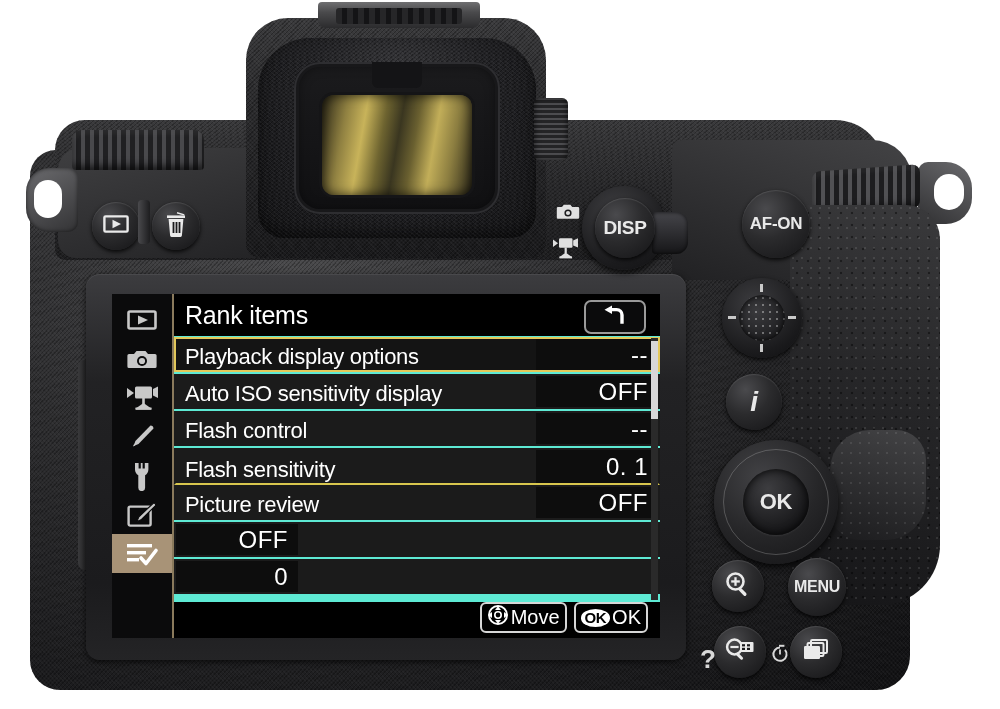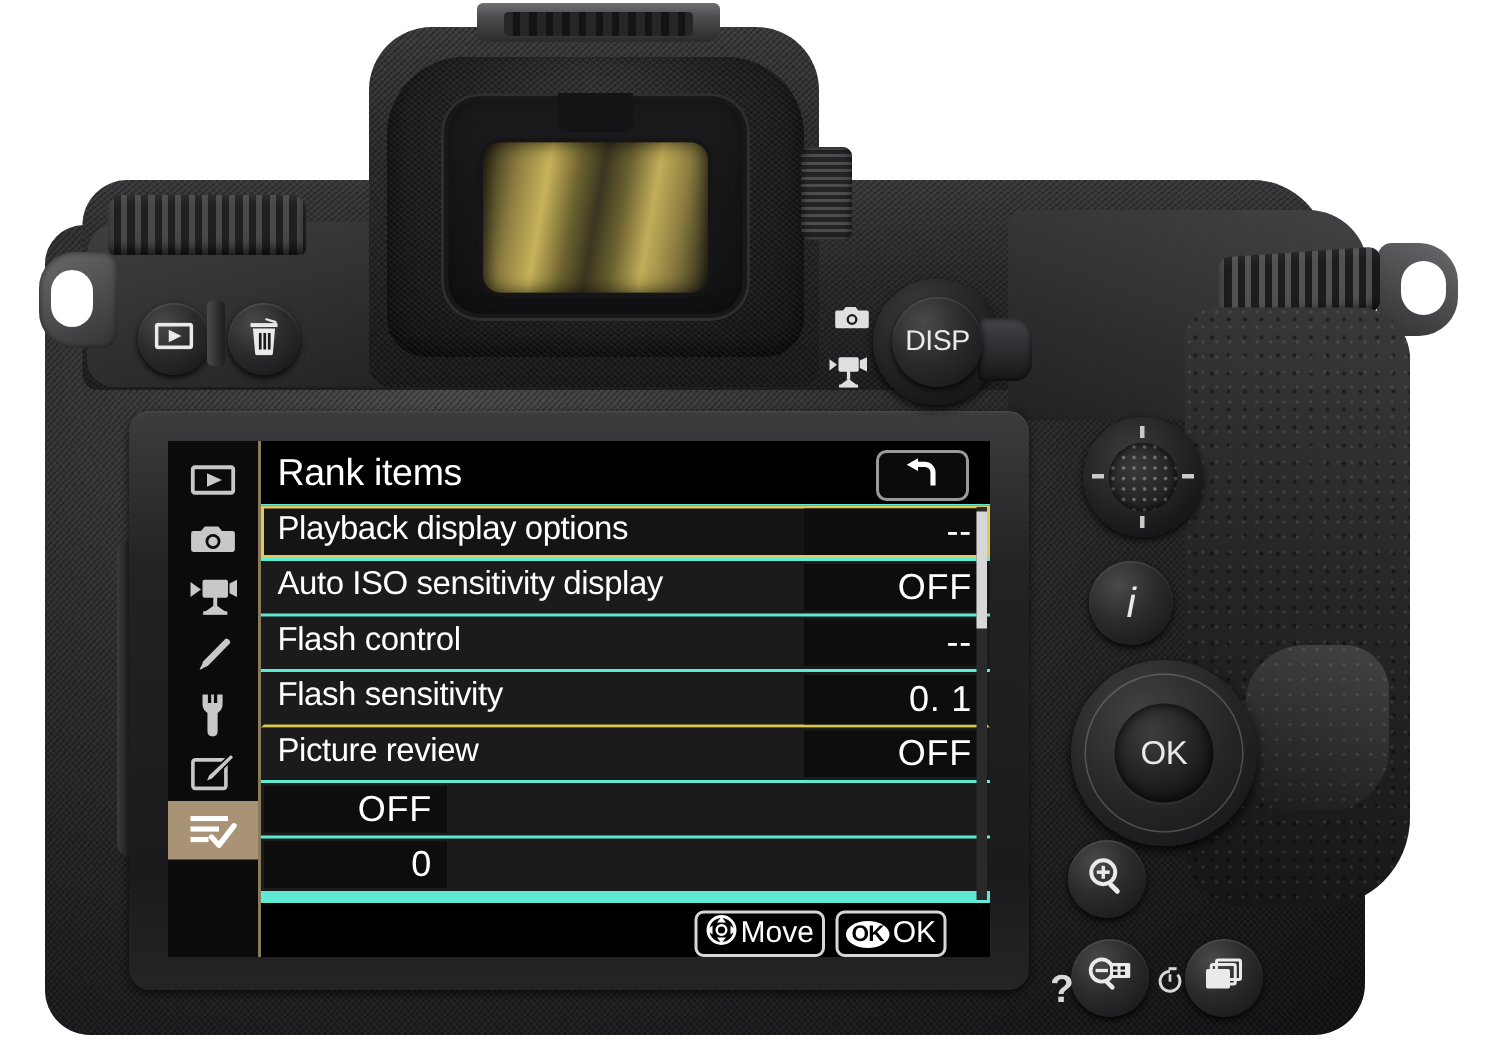"DISP" .btn-label { font-weight: normal -> bold }
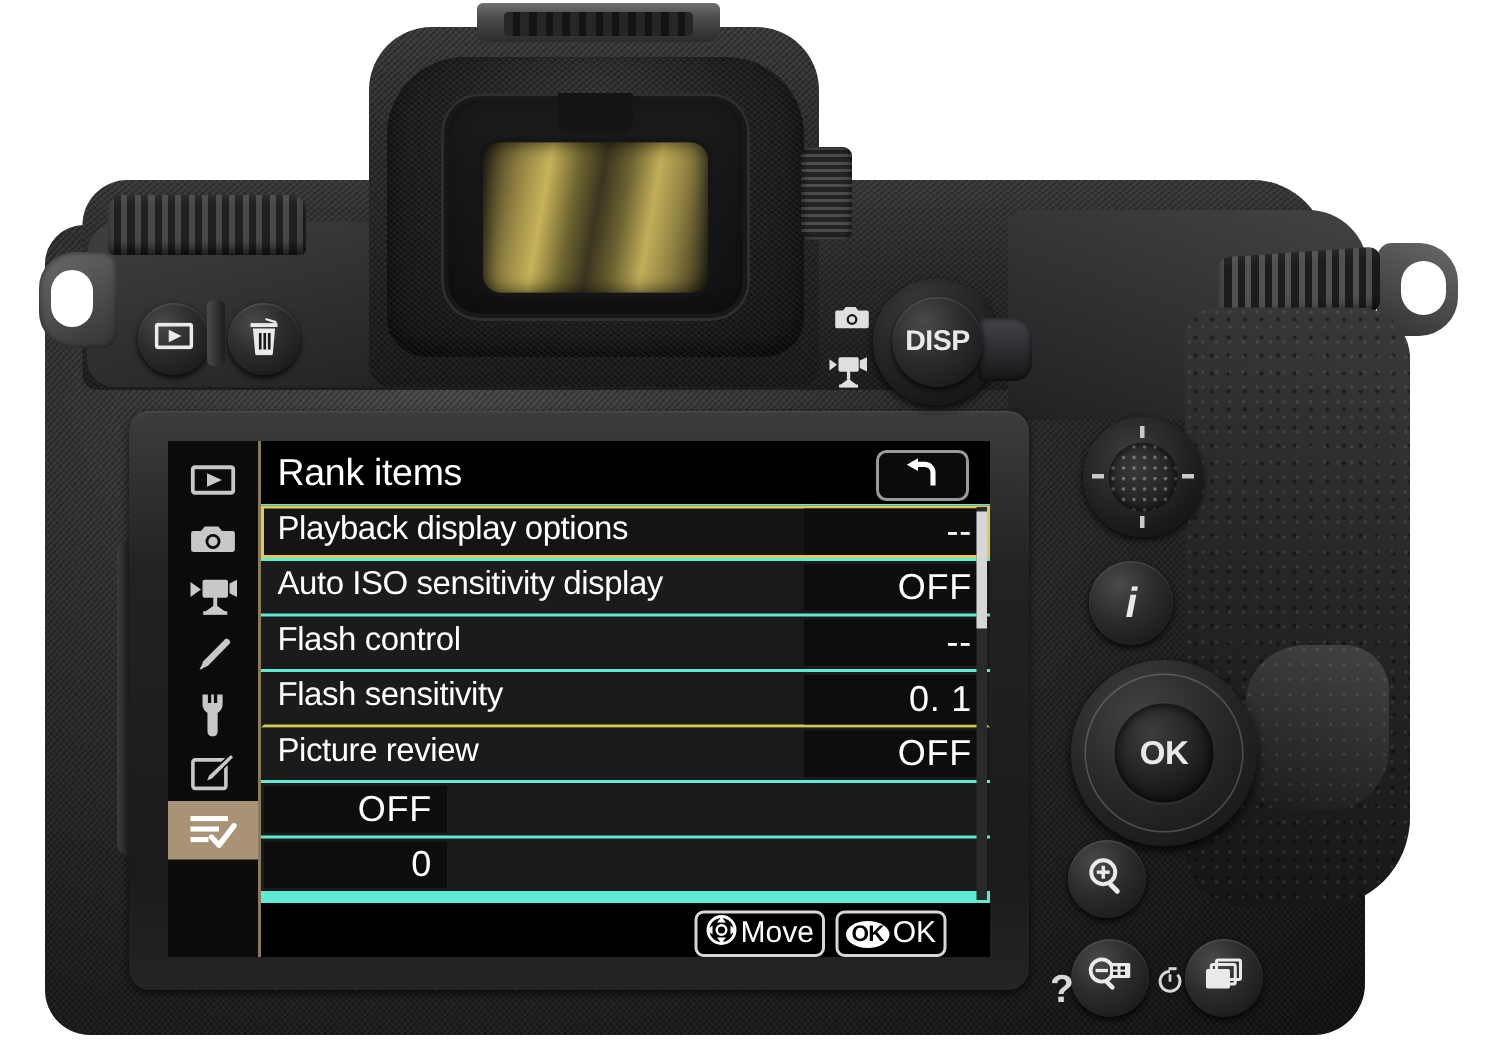"AF-ON" div.btn-round { html: none -> <div> <span>AF-ON</span> </div> }
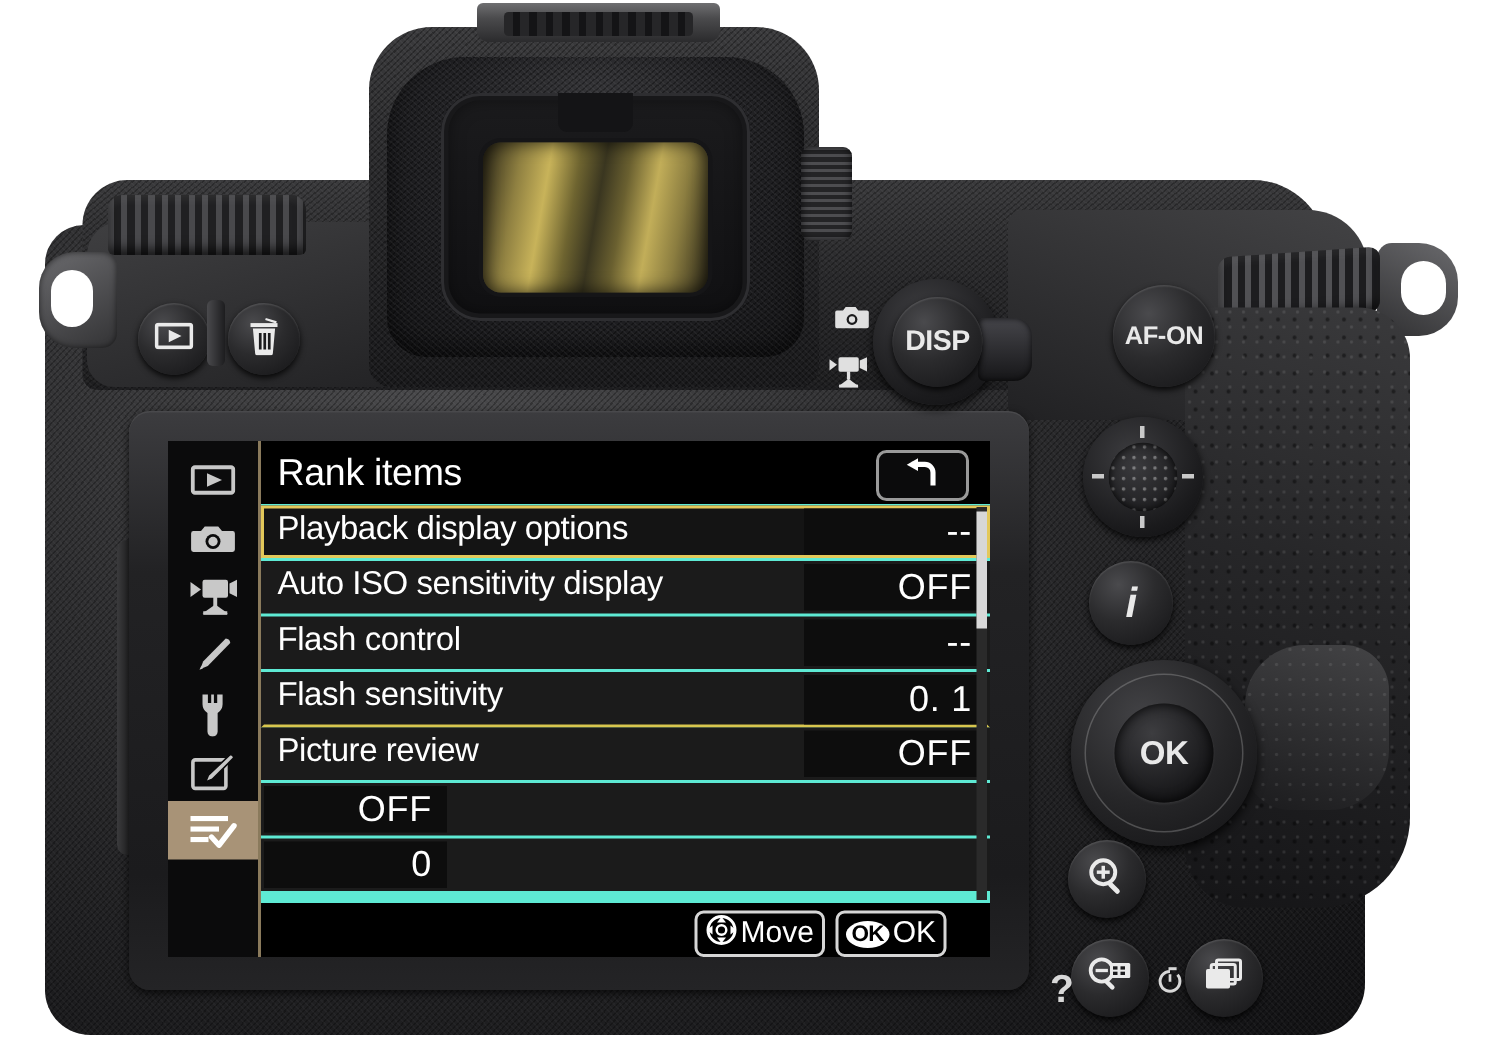"Playback display options" .menu-item { align-items: flex-start -> flex-end }
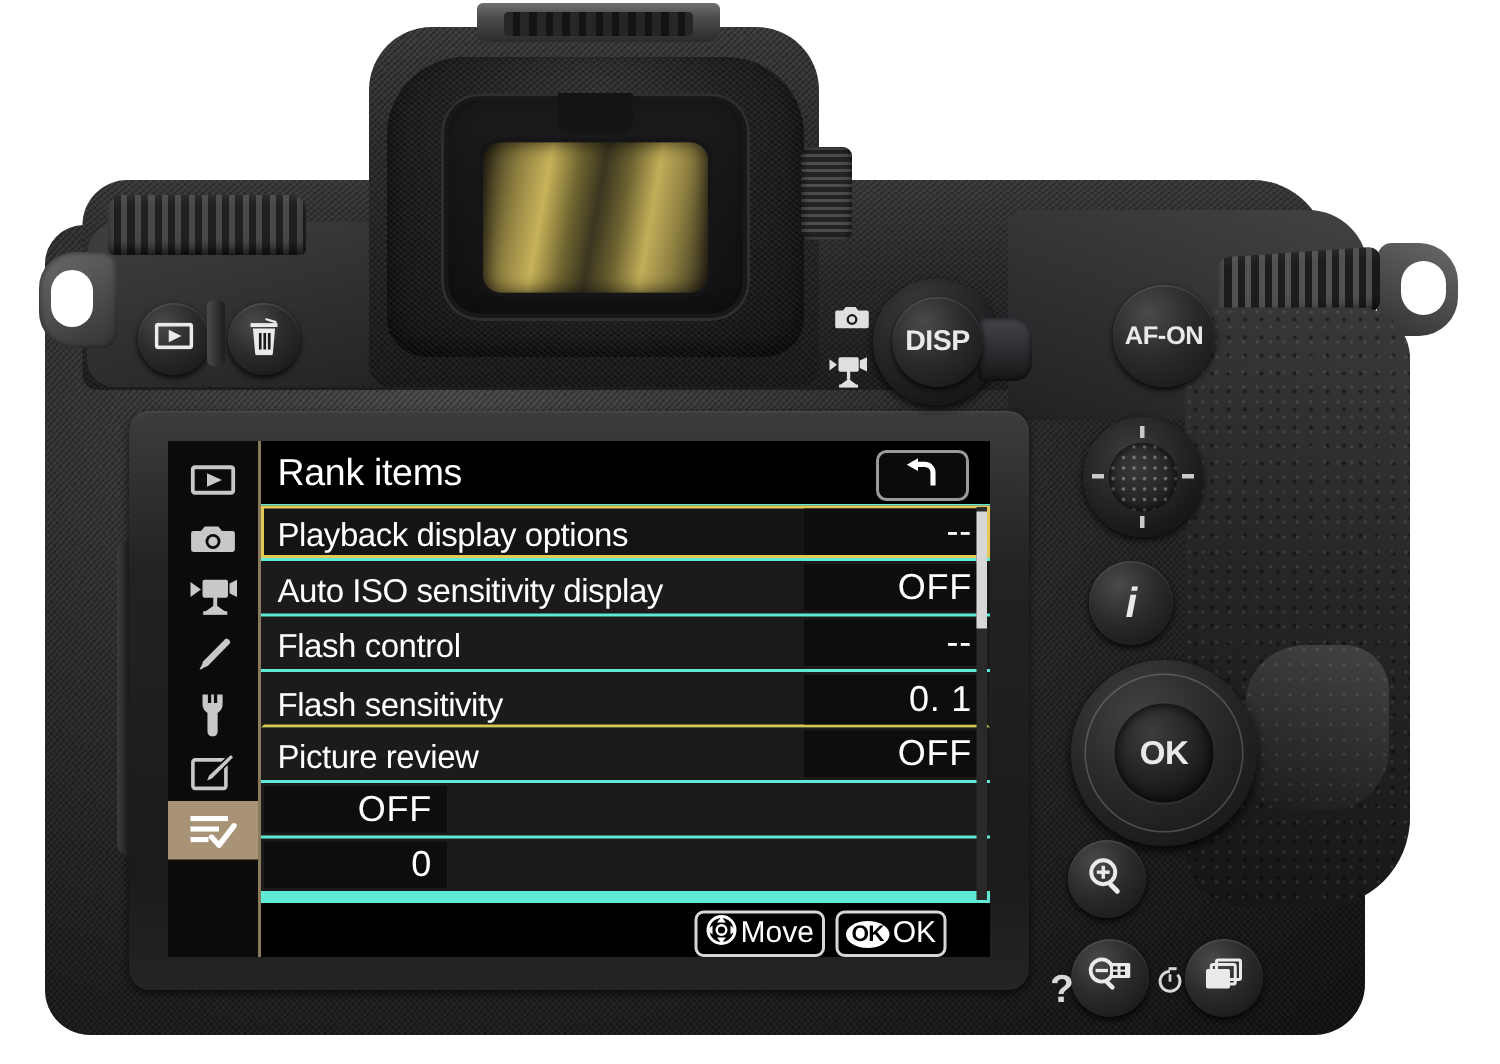"MENU" div.btn-round { html: none -> <div> <span>MENU</span> </div> }
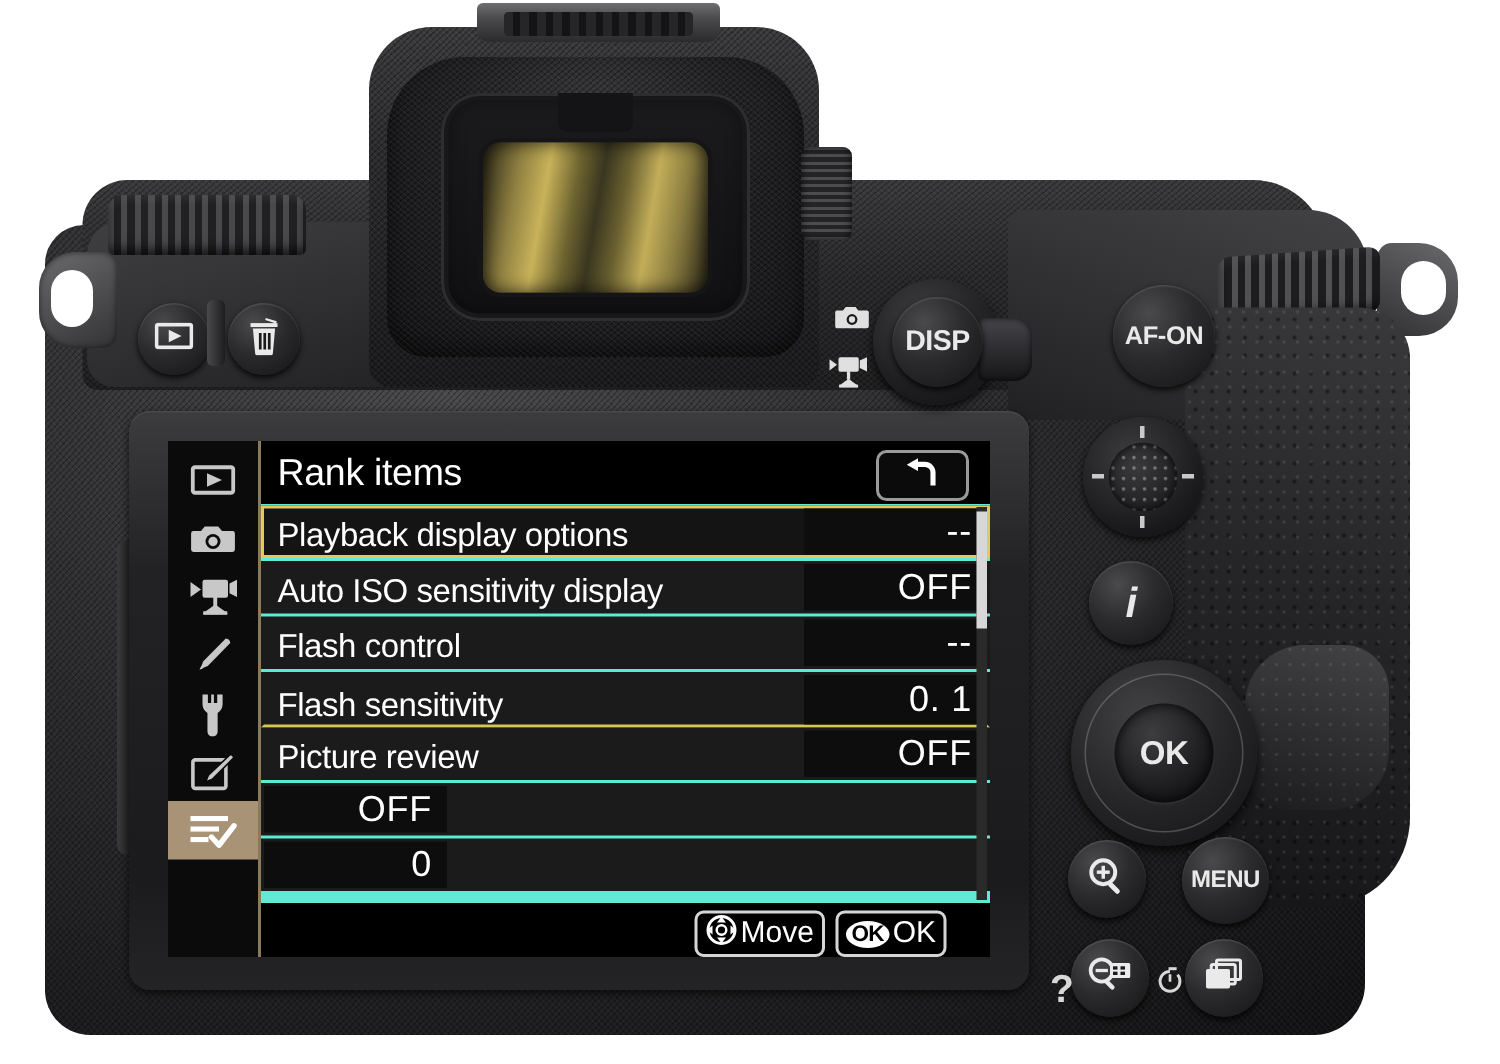"Move" .menu-footer { align-items: flex-end -> flex-start; padding-right: 29px -> 12px }
